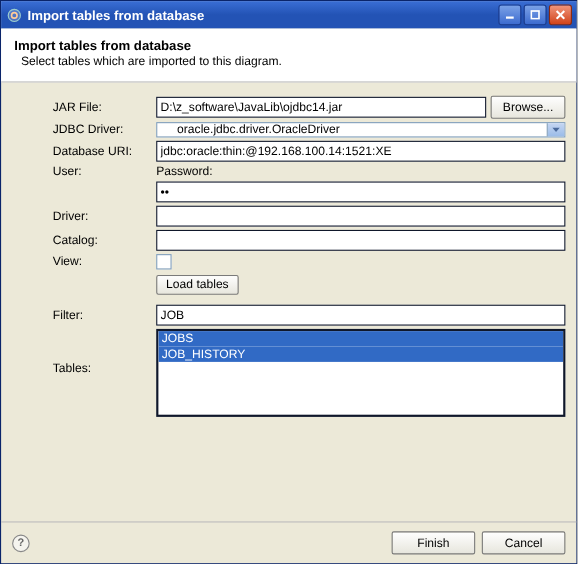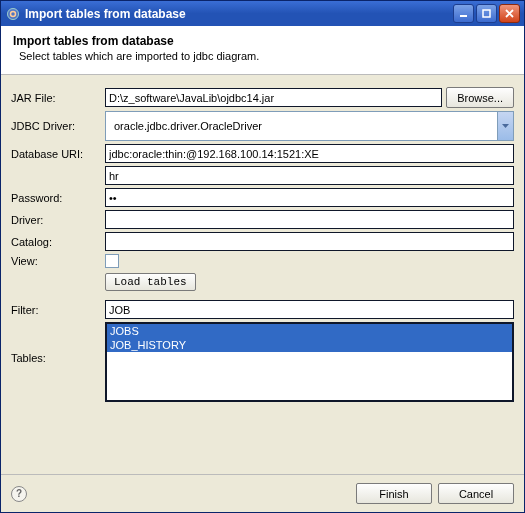"Select tables which are imported" div.subtitle { text: jdbc -> this }
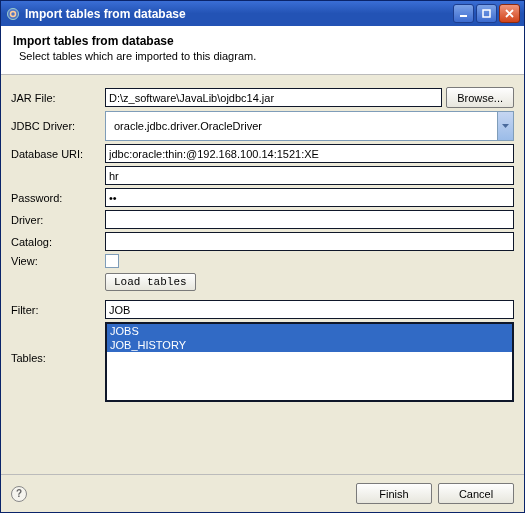"JAR File:" .content { margin-left: none -> 37px }
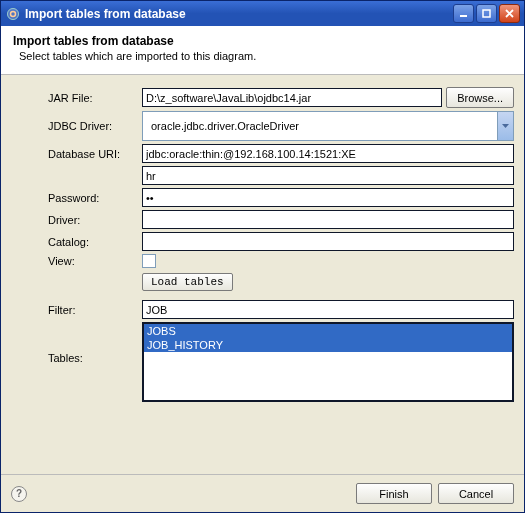"oracle.jdbc.driver.OracleDriver" .combo { height: 30px -> 14px; padding: 0 0 0 8px -> 0 0 0 18px }
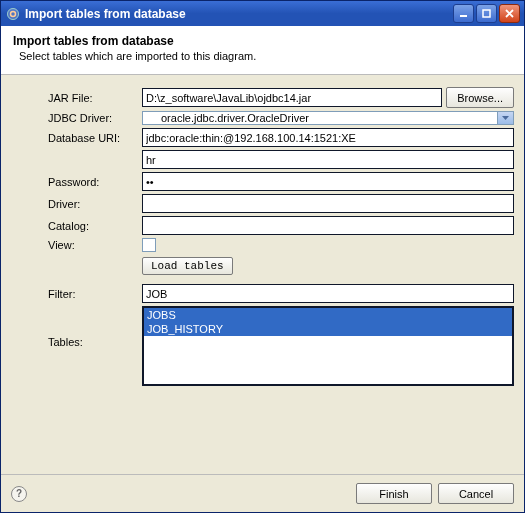"User:" div.lbl { html: none -> <div>User:</div> }
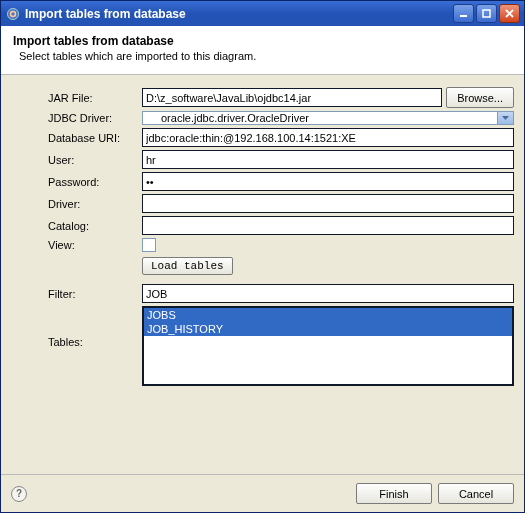"hr" input.span2 { html: <input> -> none }
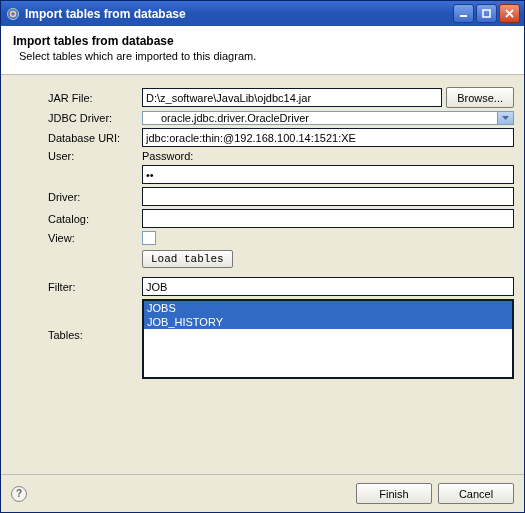"Load tables" .load-btn { font-family: Liberation Mono, monospace -> Liberation Sans, sans-serif }
